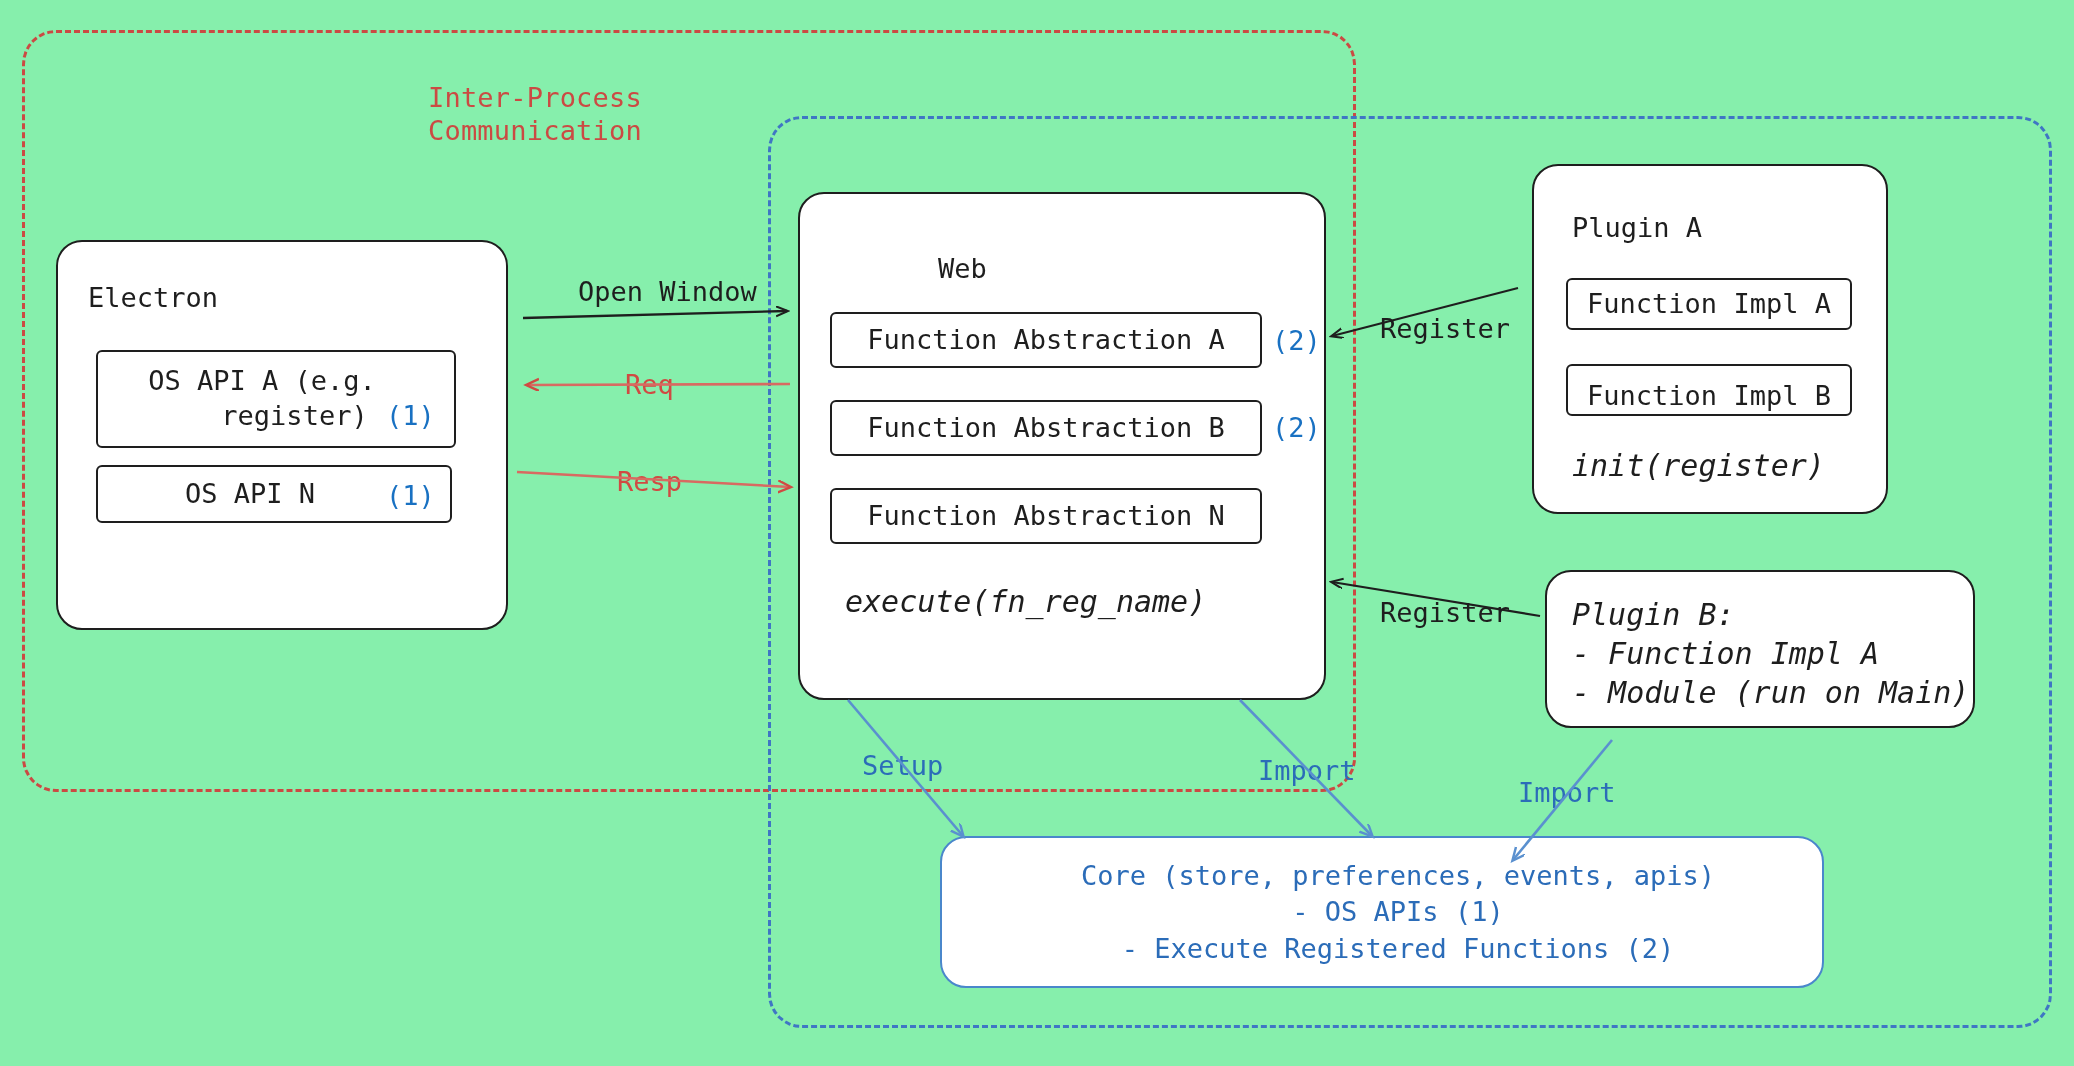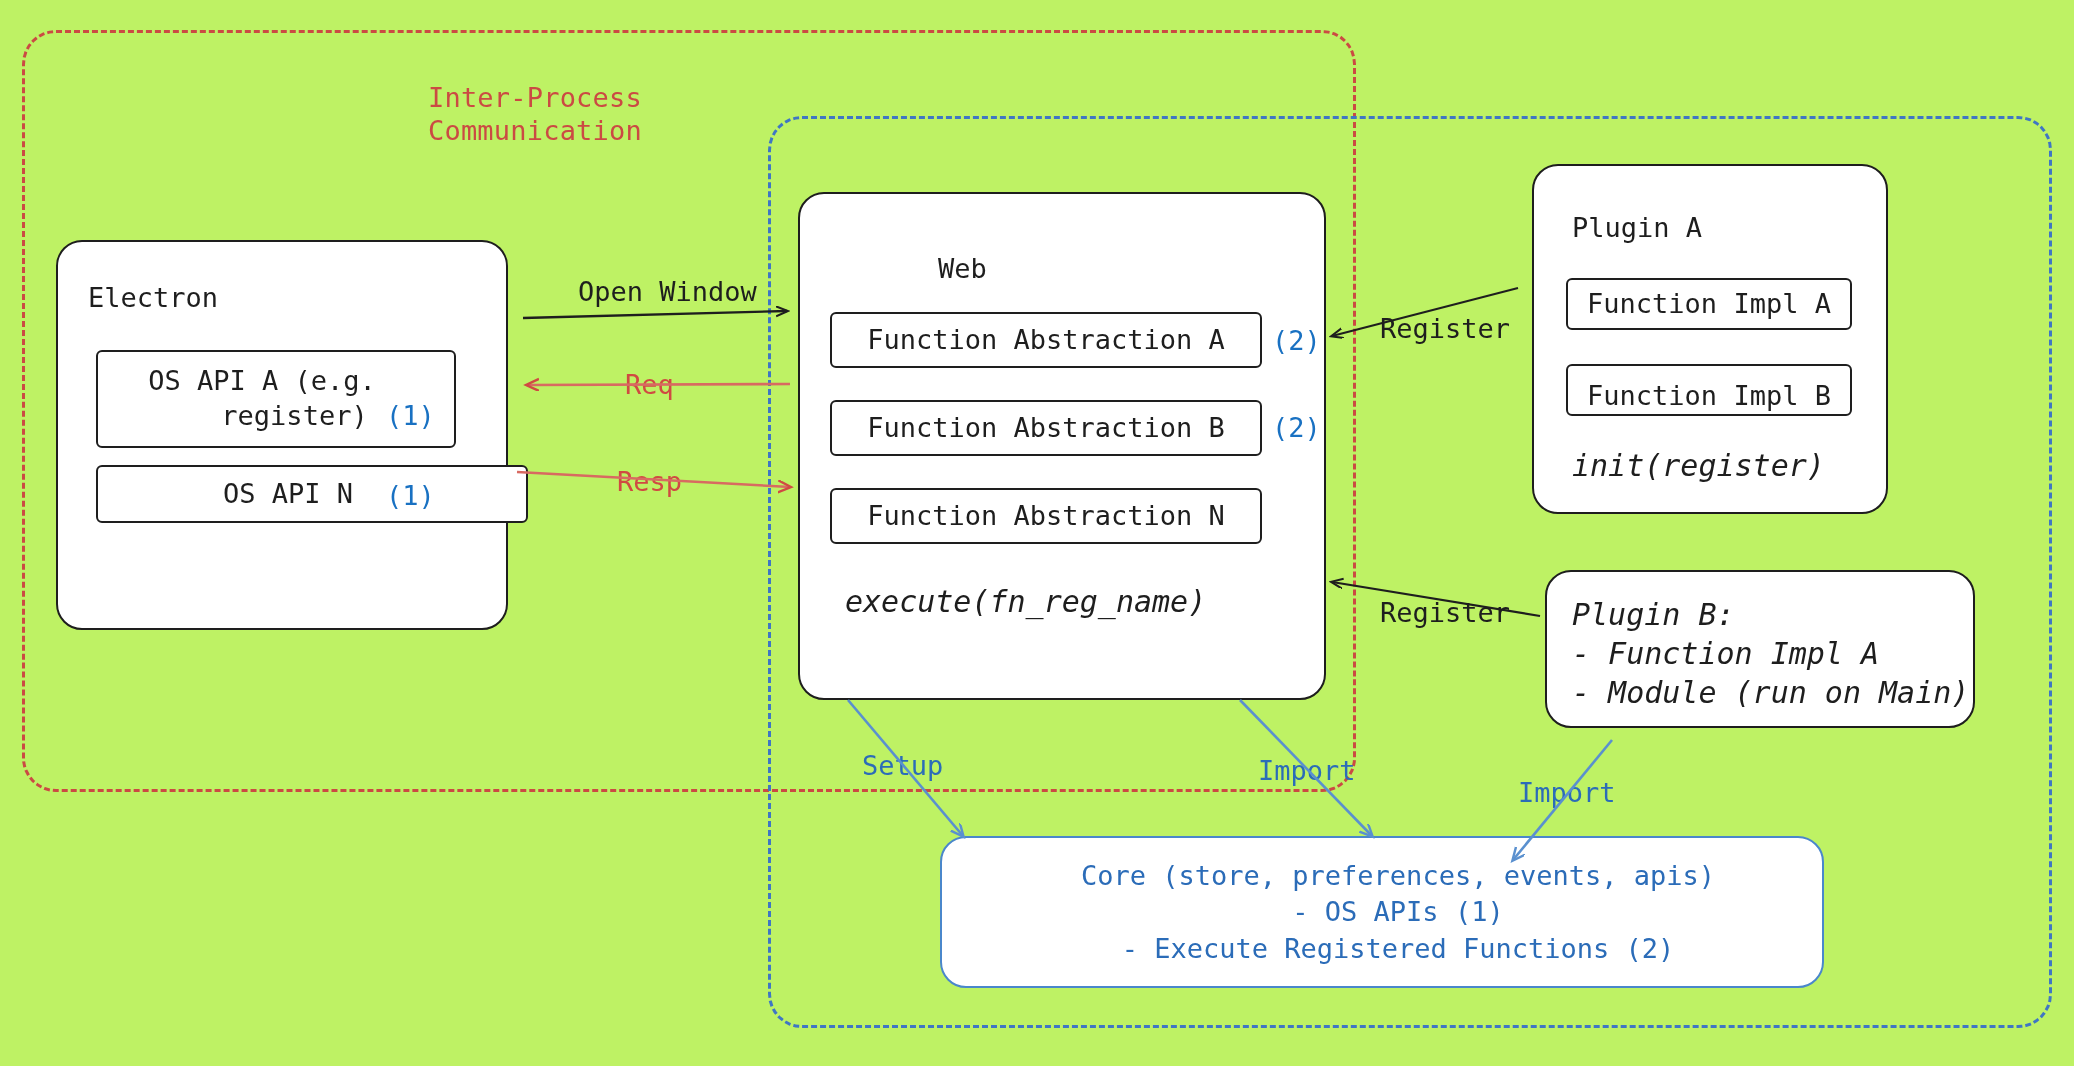"Inter-Process" #canvas { background: #bef264 -> #86efac }
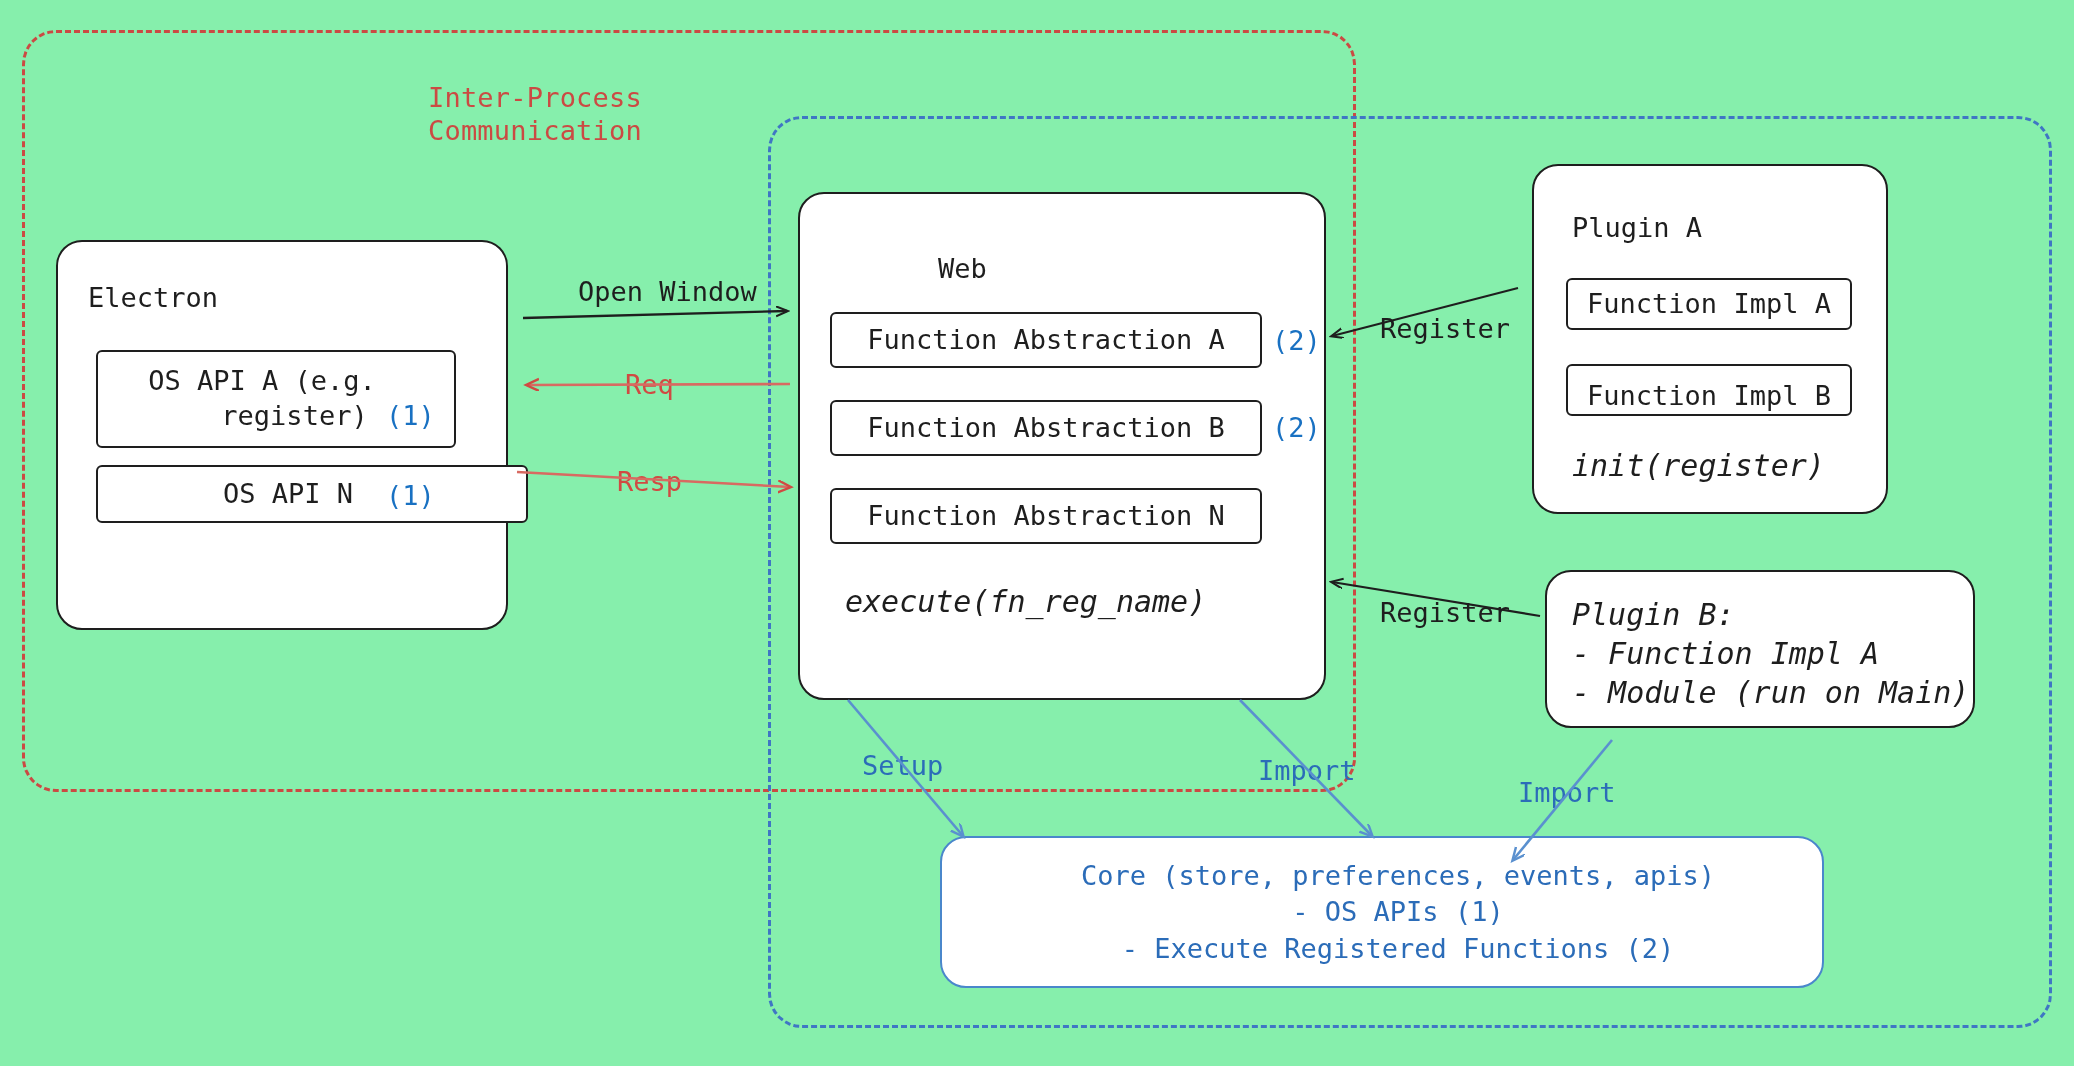"OS API N" #os-api-n { width: 432px -> 356px }
